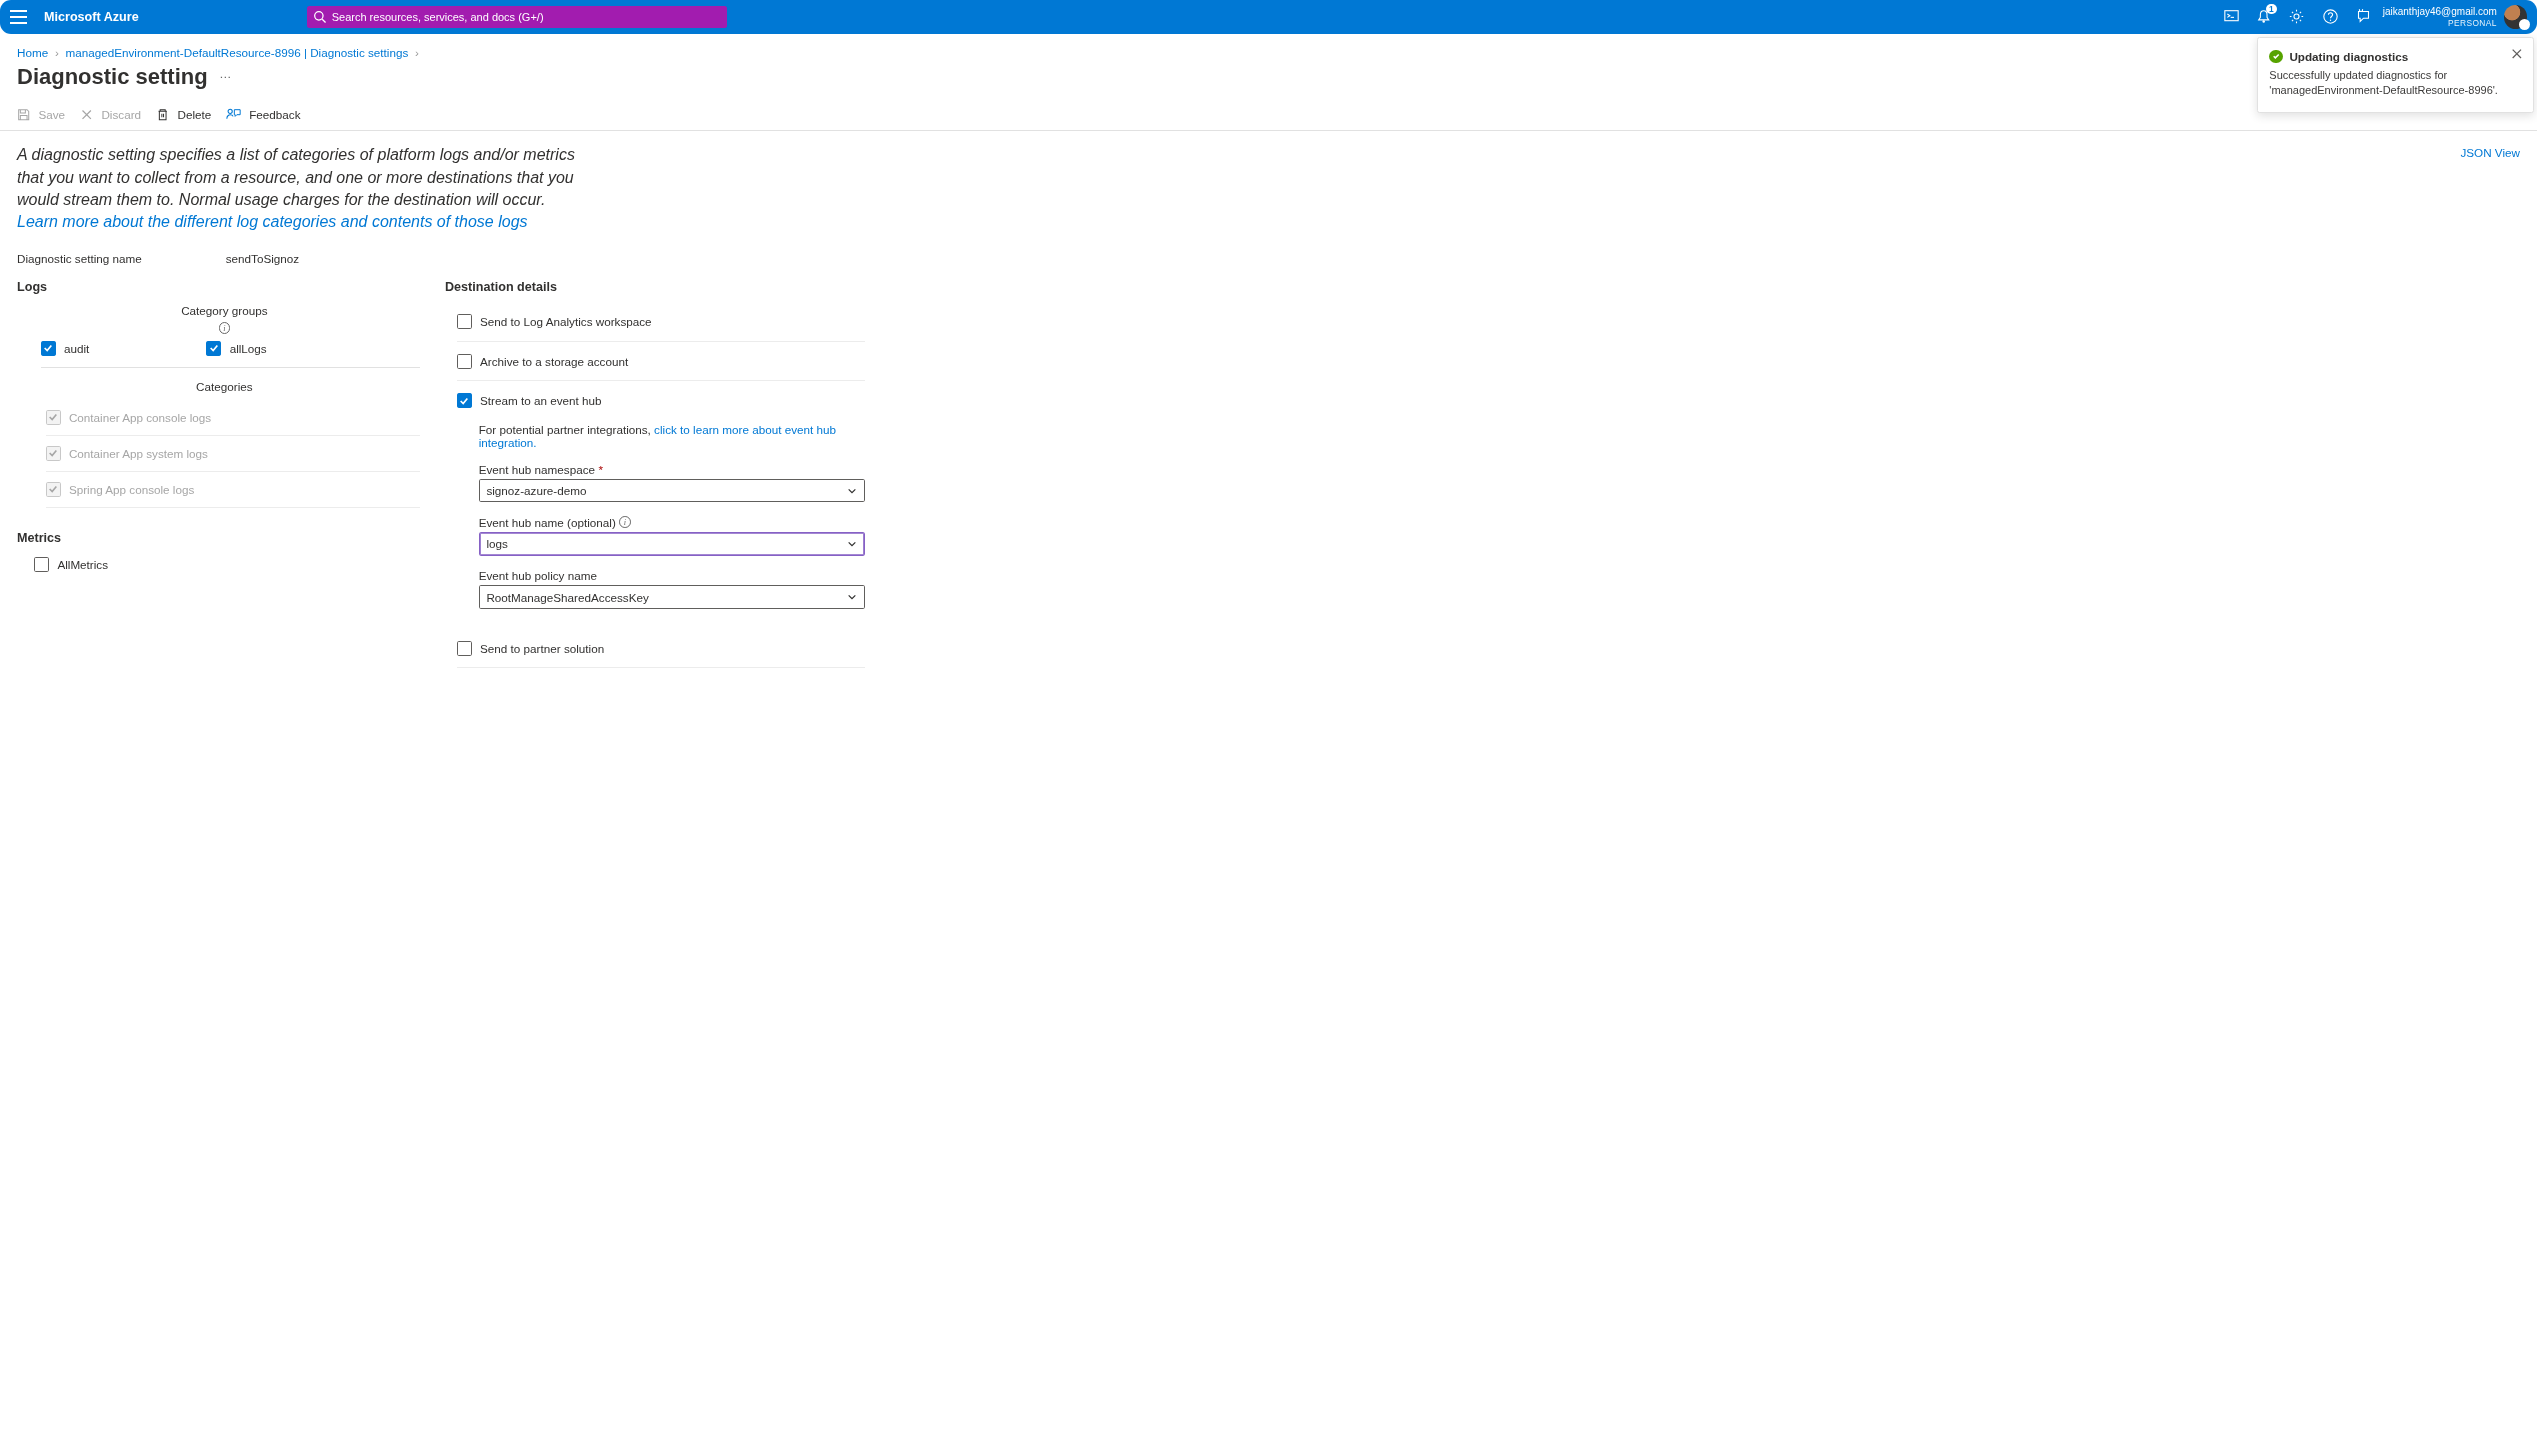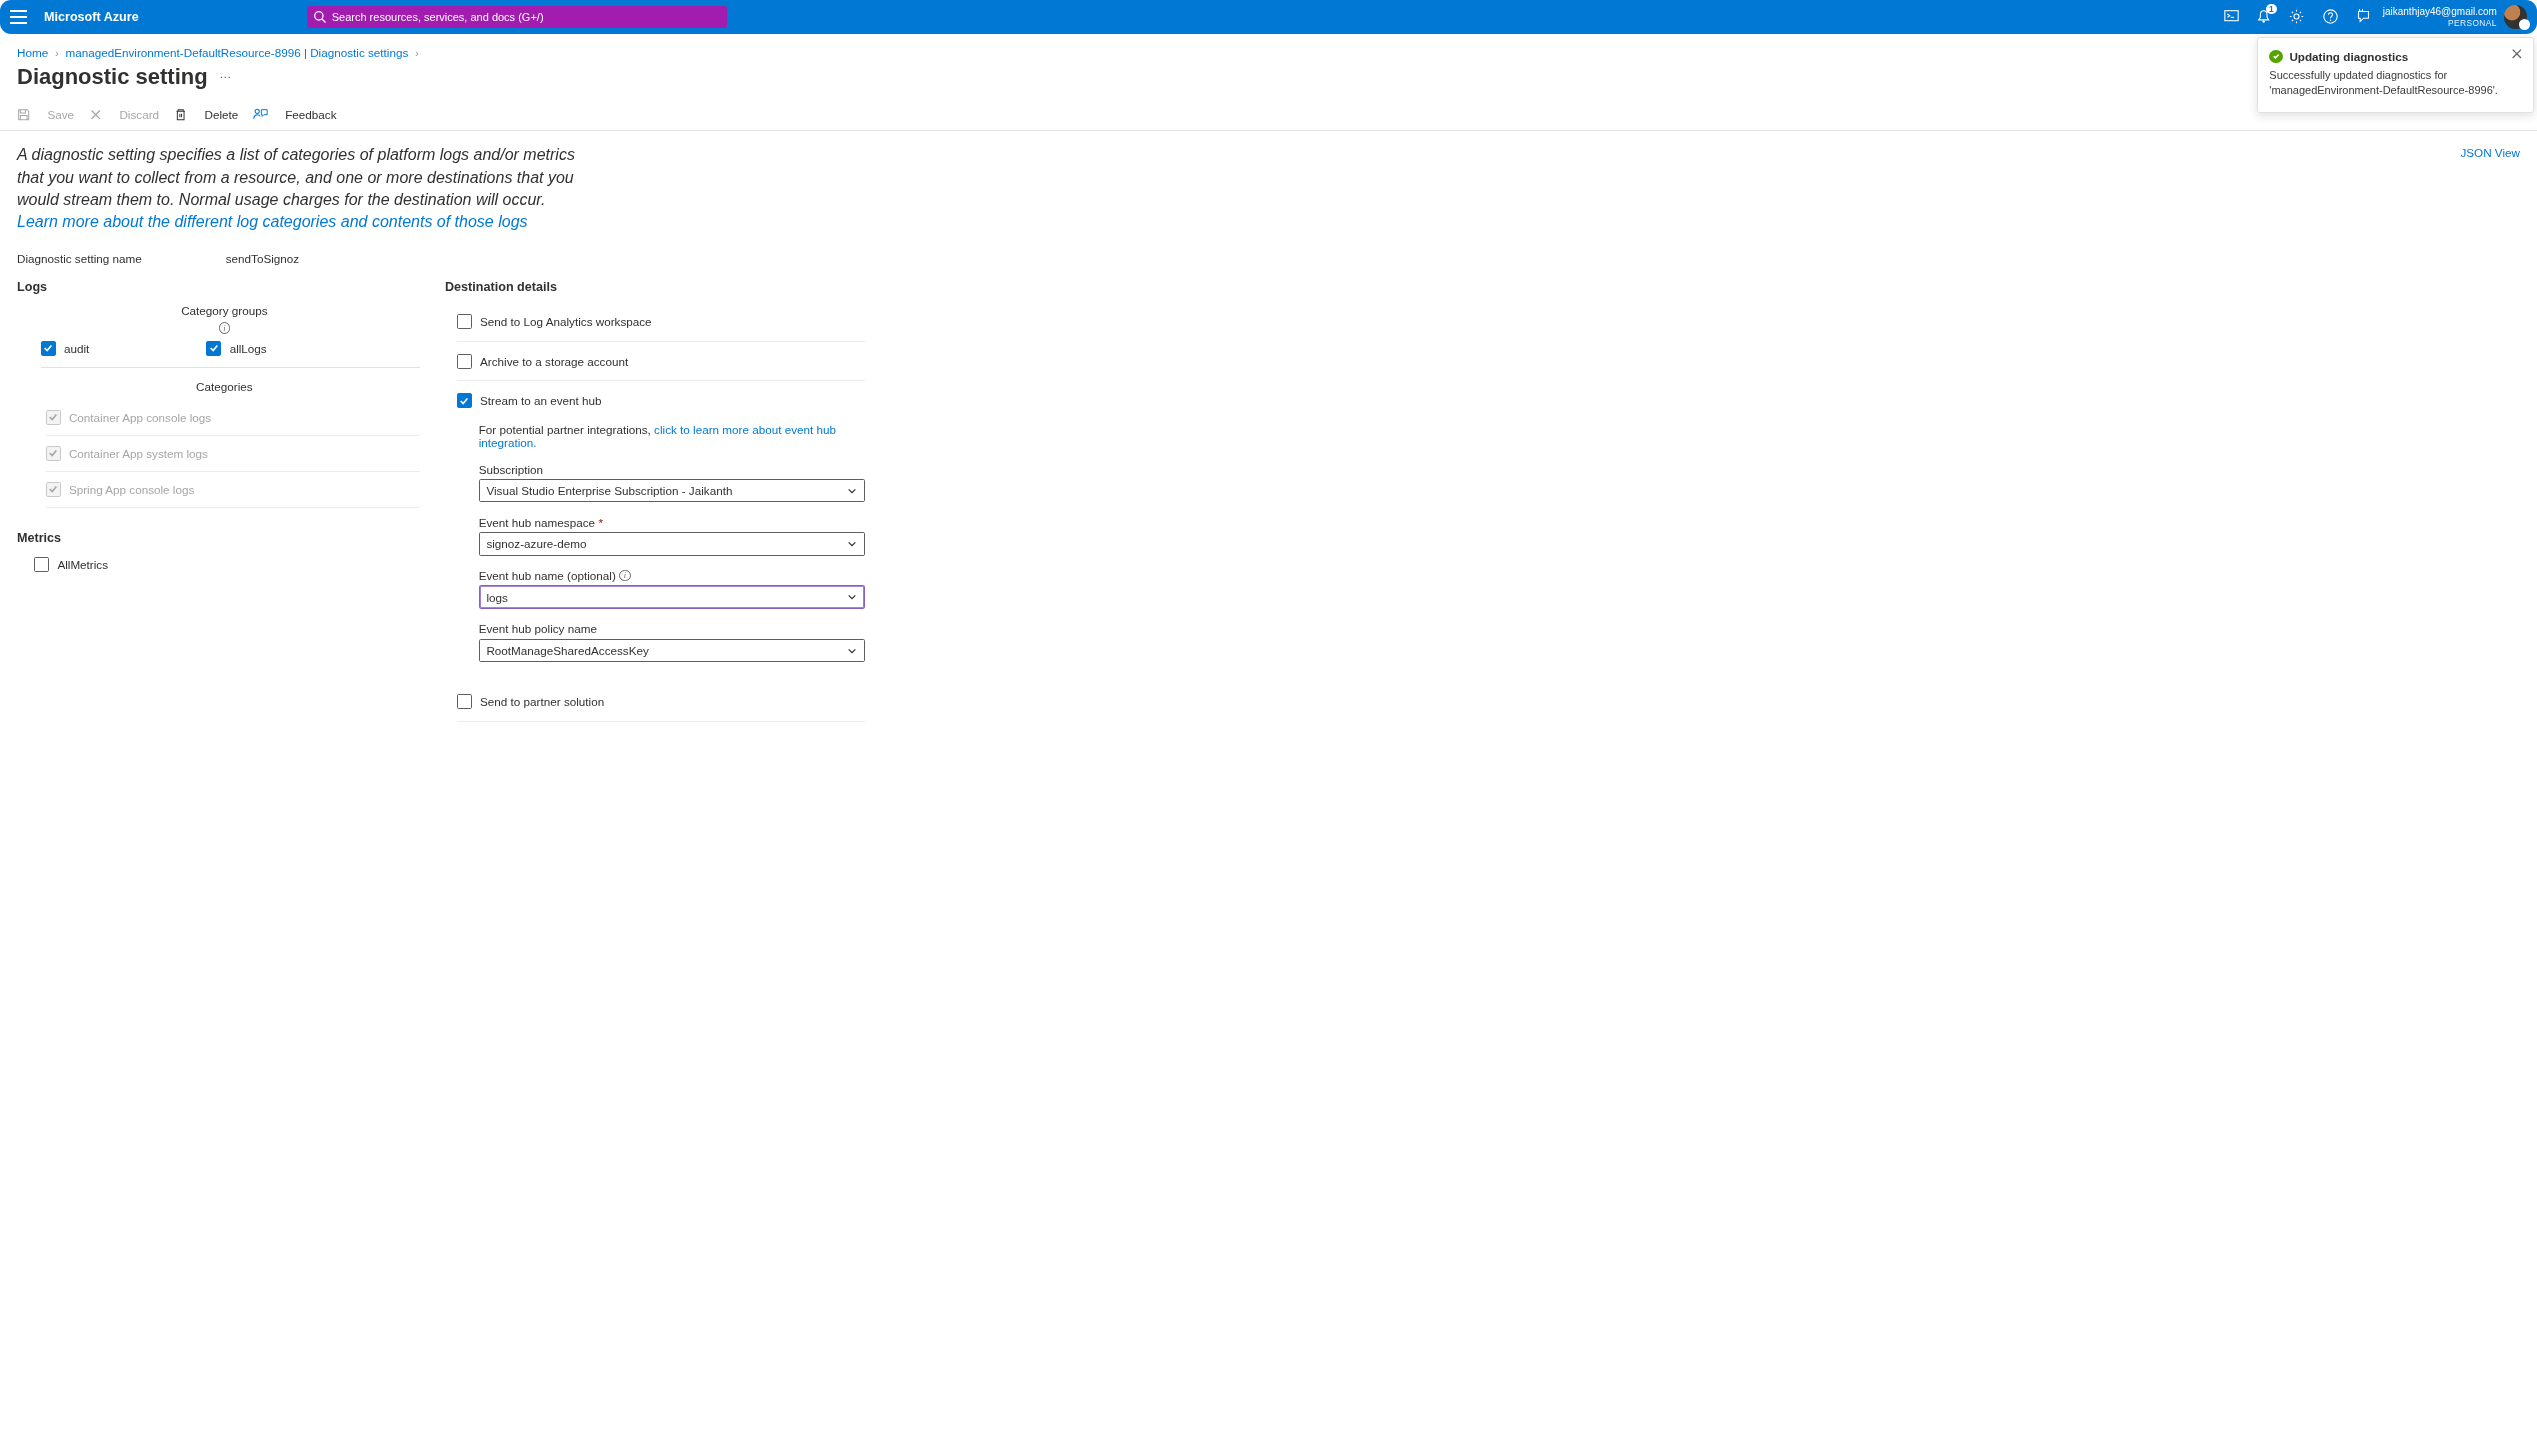"Save" .cmd { gap: 17px -> 8px }
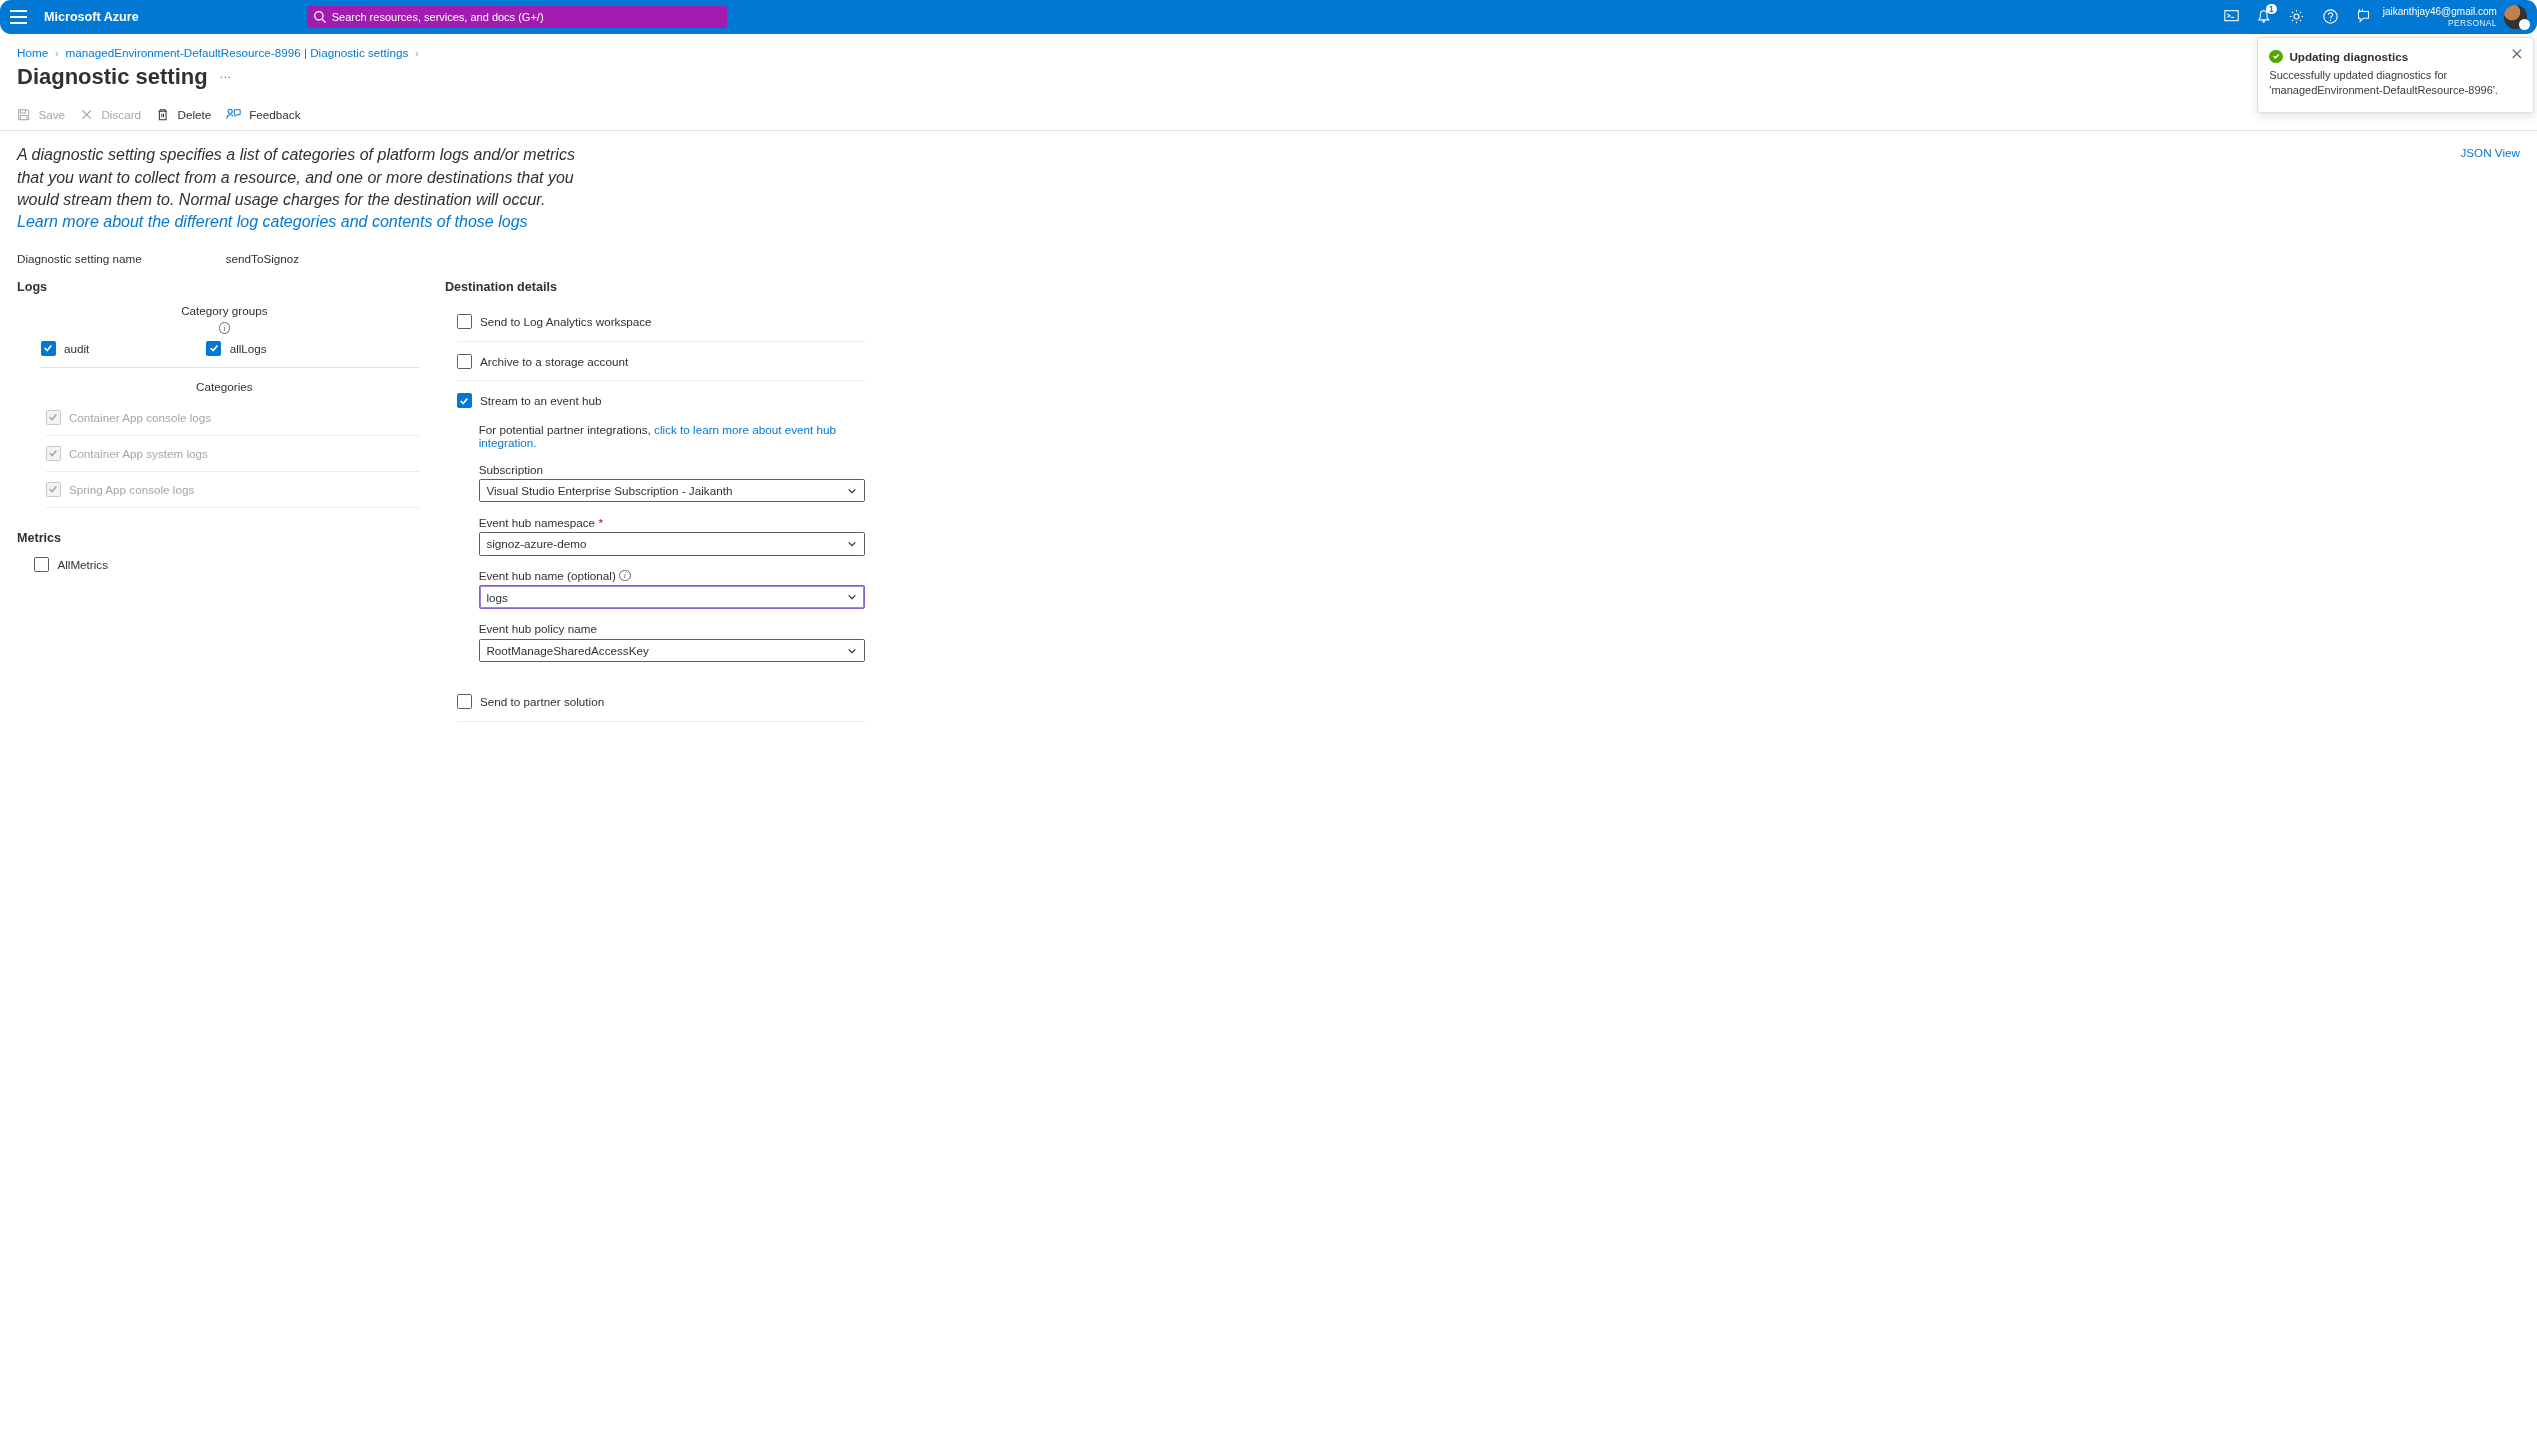"Subscription" div.field { html: <div> <div>Subscription</div> <div> <span>Visual Studio Enterprise Subscription - Jaikanth</span> <svg> <path></path> </svg> </div> </div> -> none }
